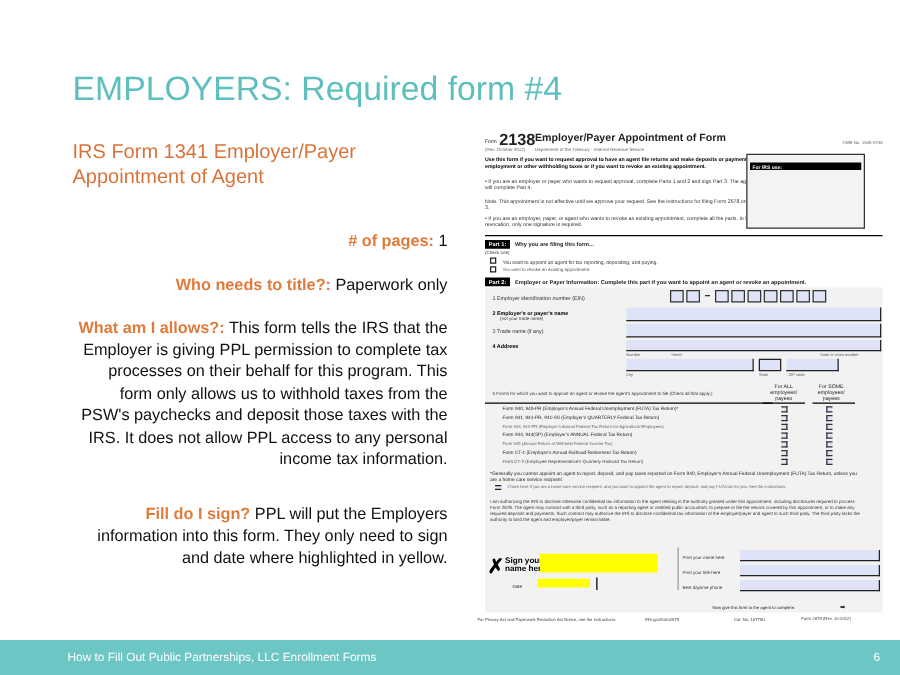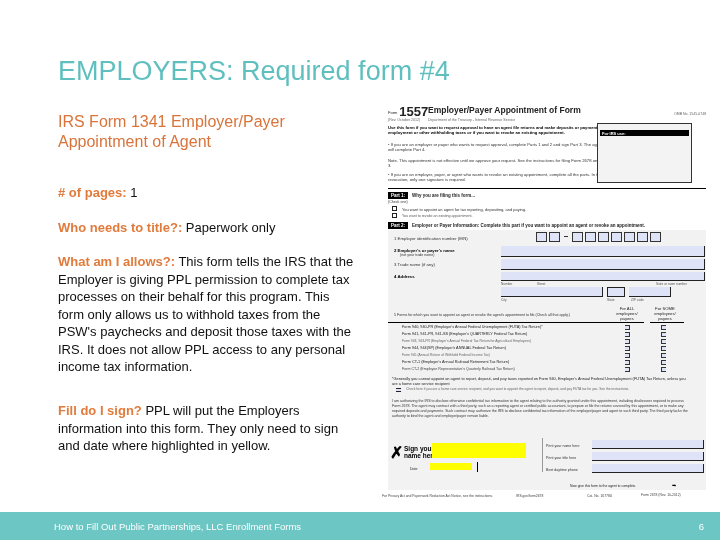"1557" span { text: 1557 -> 2138 }
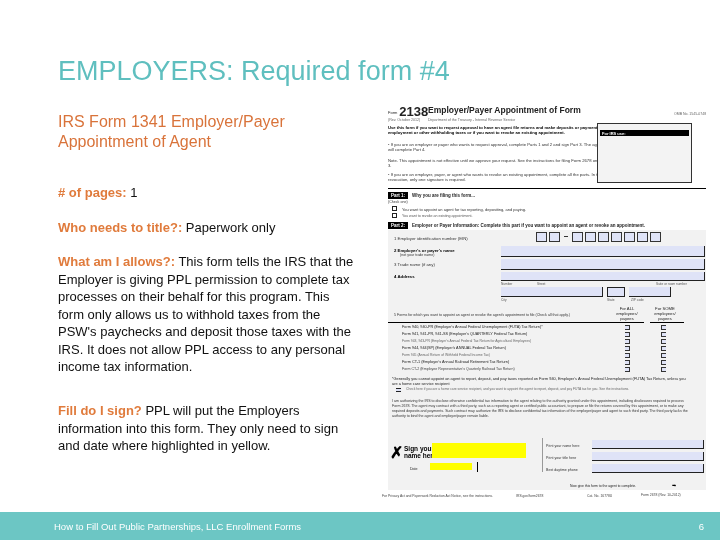"# of pages: 1" .body-text { text-align: none -> right }
